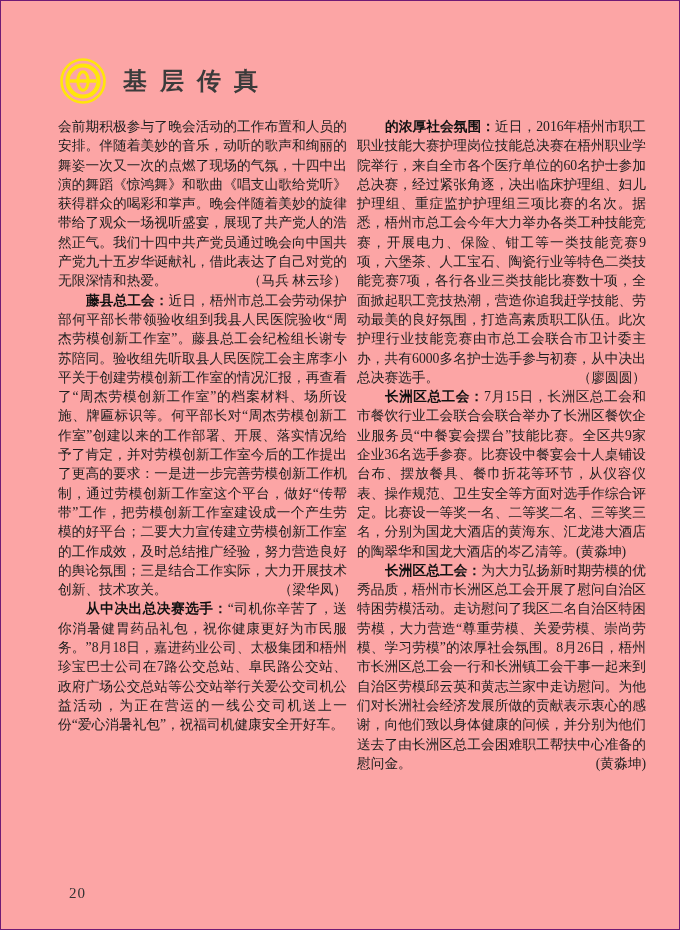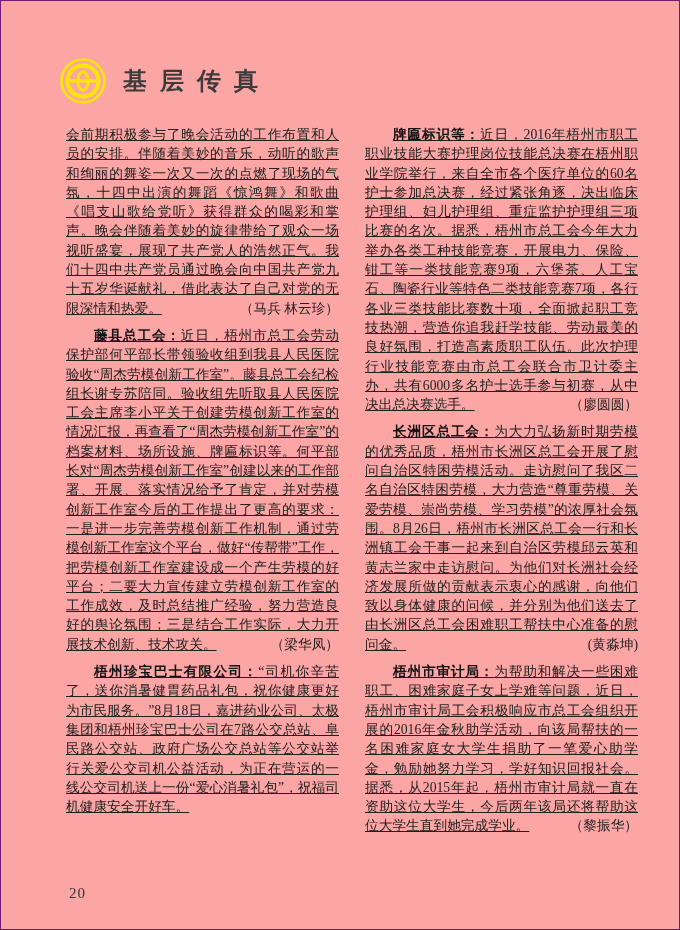"会前期积极参与了晚会活动的工作布置和人员的安排。伴随着美妙的音乐，动听的歌声和绚" .col p { margin: 8px -> 0; text-decoration: underline -> none }
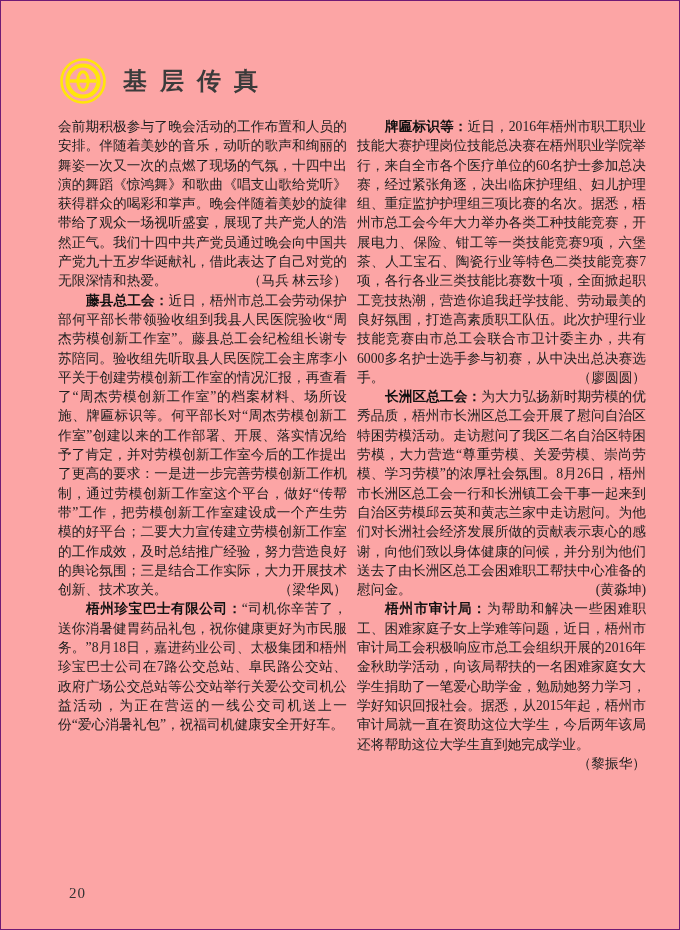"牌匾标识等：" b.head { text: 牌匾标识等 -> 的浓厚社会氛围 }
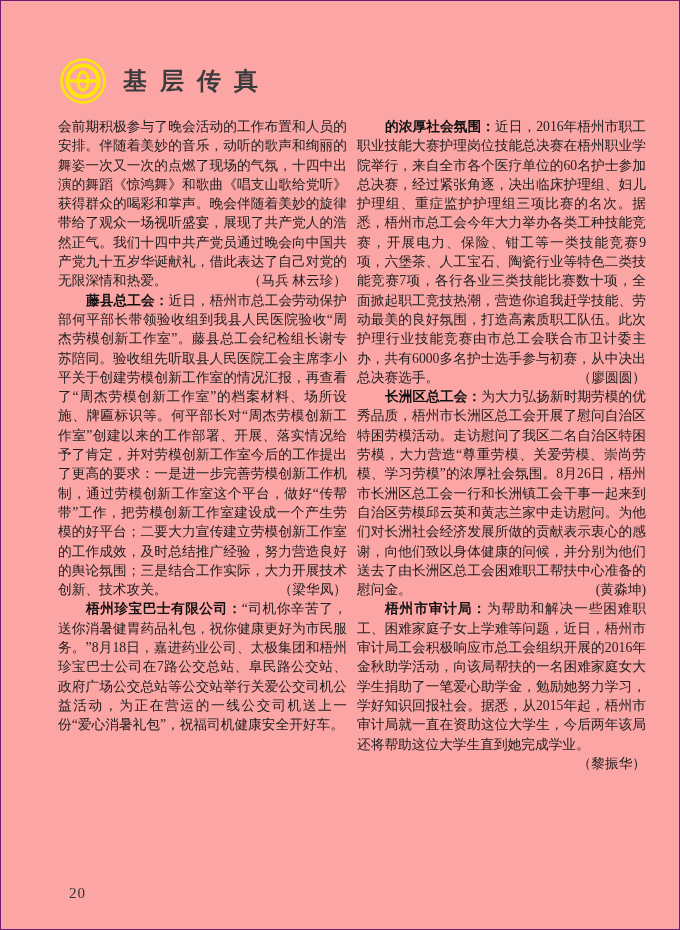"长洲区总工会：7月15日，长洲区总工会和市餐饮行业工会联合会联合举办了长洲区餐饮" p { html: none -> <p> <b>长洲区总工会：</b><span>7月15日，长洲区总工会和市餐饮行业工会联合会联合举办了长洲区餐饮企业服务员“中餐宴会摆台”技能比赛。全区共9家企业36名选手参赛。比赛设中餐宴会十人桌铺设台布、摆放餐具、餐巾折花等环节，从仪容仪表、操作规范、卫生安全等方面对选手作综合评定。比赛设一等奖一名、二等奖二名、三等奖三名，分别为国龙大酒店的黄海东、汇龙港大酒店的陶翠华和国龙大酒店的岑乙清等。</span><span>(黄淼坤)</span> </p> }
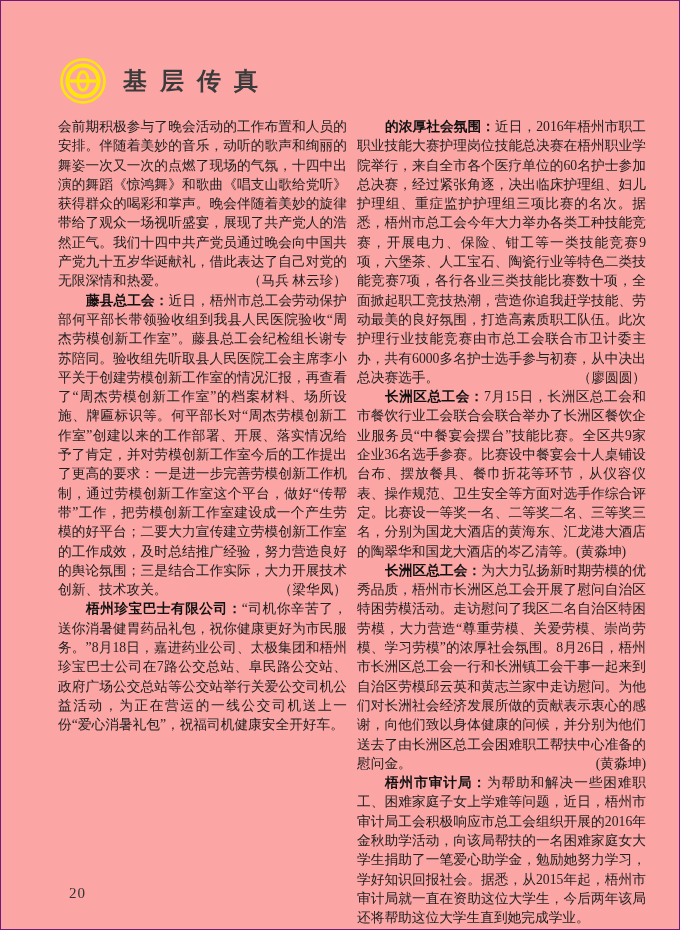"梧州珍宝巴士有限公司：" b.head { text: 梧州珍宝巴士有限公司 -> 从中决出总决赛选手 }
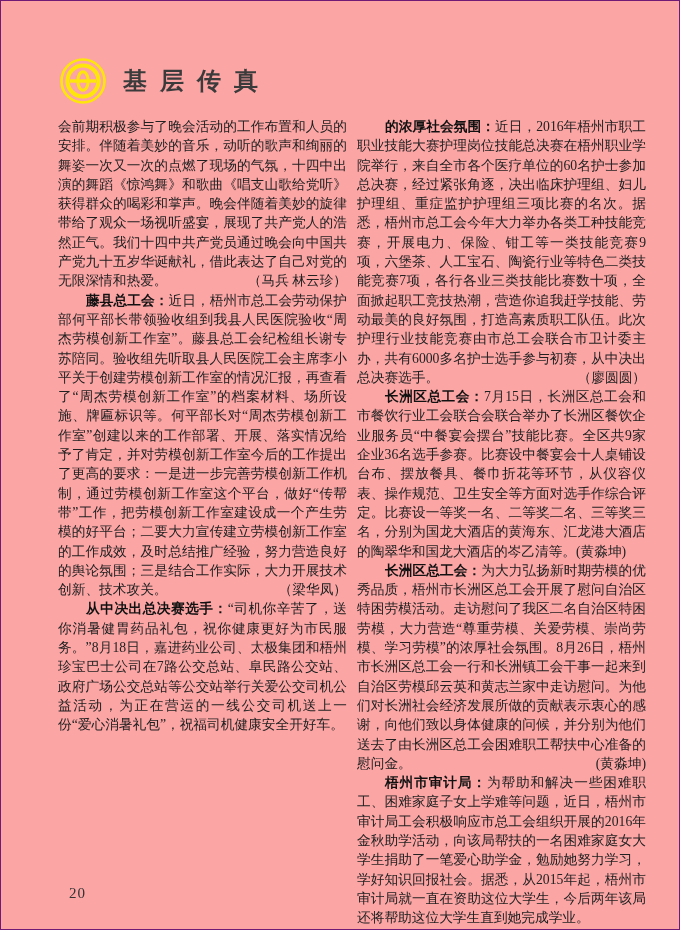"梧州市审计局：为帮助和解决一些困难职工、困难家庭子女上学难等问题，近日，梧州市审" p { html: <p> <b>梧州市审计局：</b><span>为帮助和解决一些困难职工、困难家庭子女上学难等问题，近日，梧州市审计局工会积极响应市总工会组织开展的2016年金秋助学活动，向该局帮扶的一名困难家庭女大学生捐助了一笔爱心助学金，勉励她努力学习，学好知识回报社会。据悉，从2015年起，梧州市审计局就一直在资助这位大学生，今后两年该局还将帮助这位大学生直到她完成学业。</span> <span>（黎振华）</span> </p> -> none }
